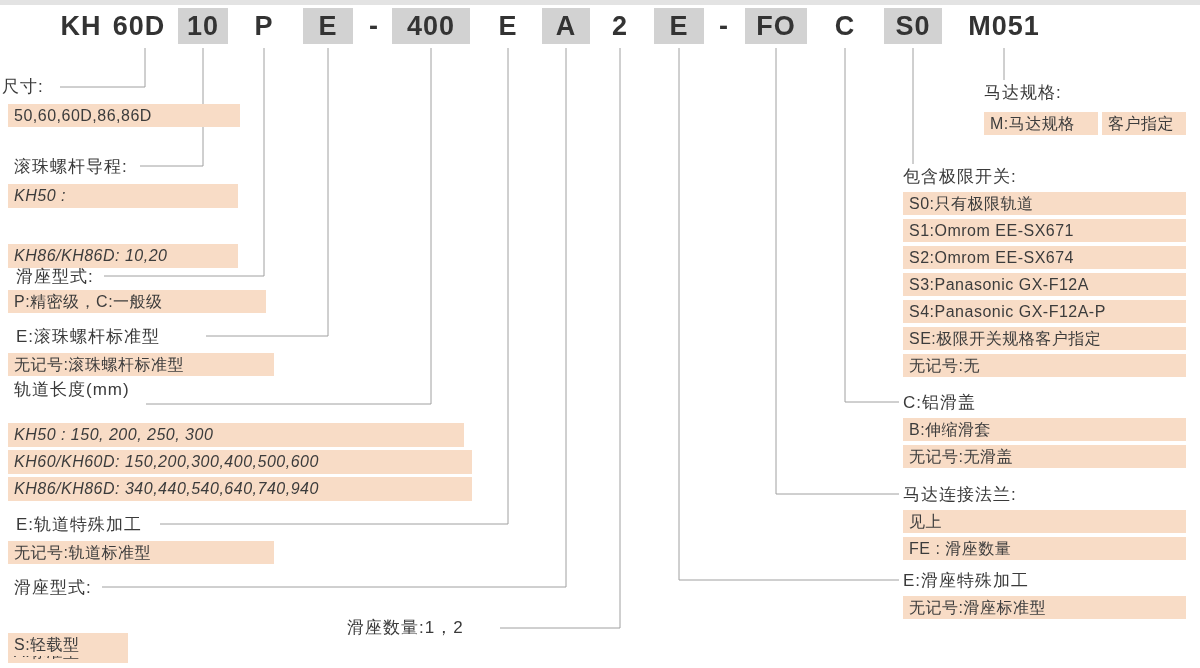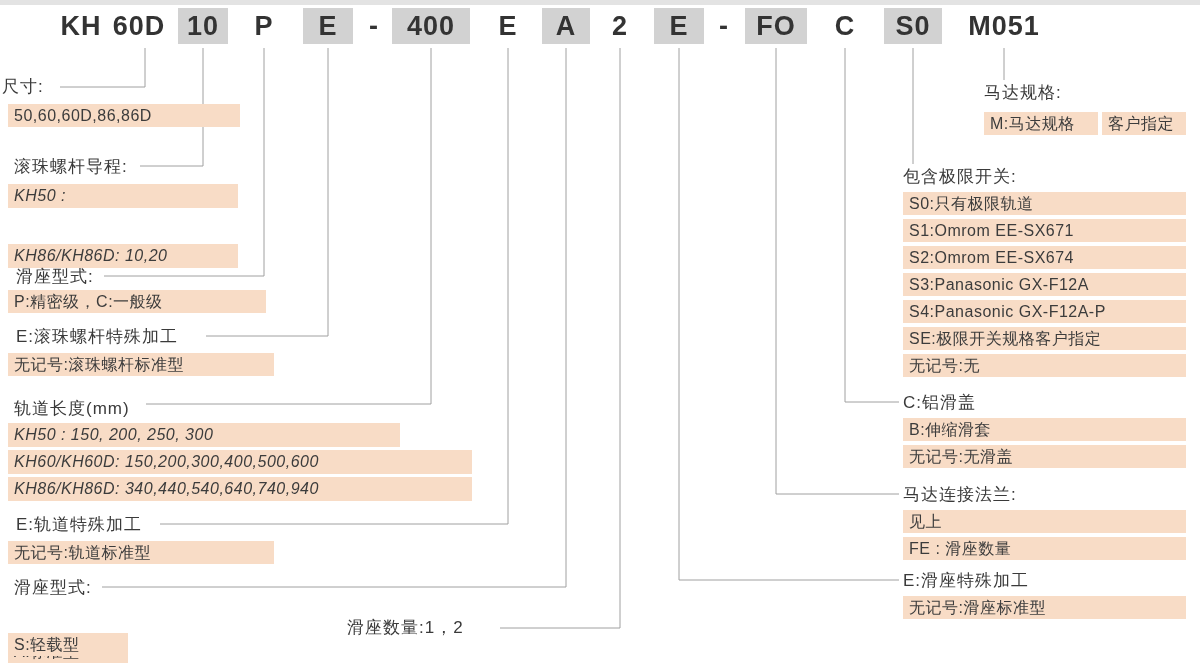"E:滚珠螺杆特殊加工" div.gtitle { text: 特殊加工 -> 标准型 }
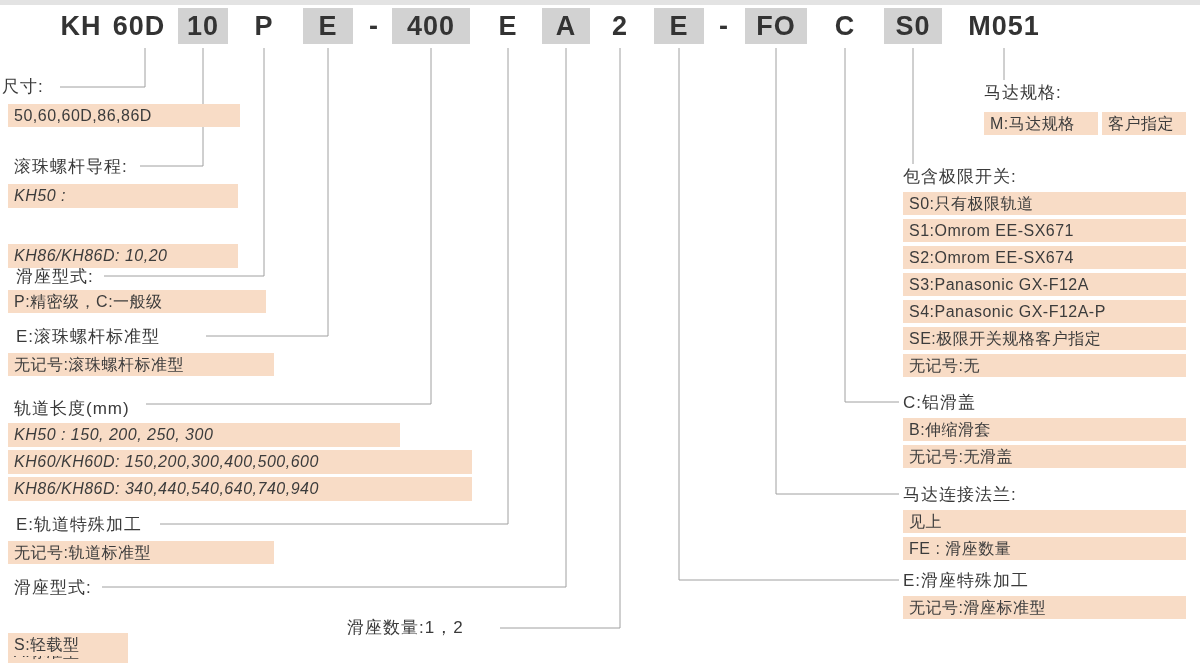"轨道长度(mm)" div.gtitle { top: 398px -> 379px }
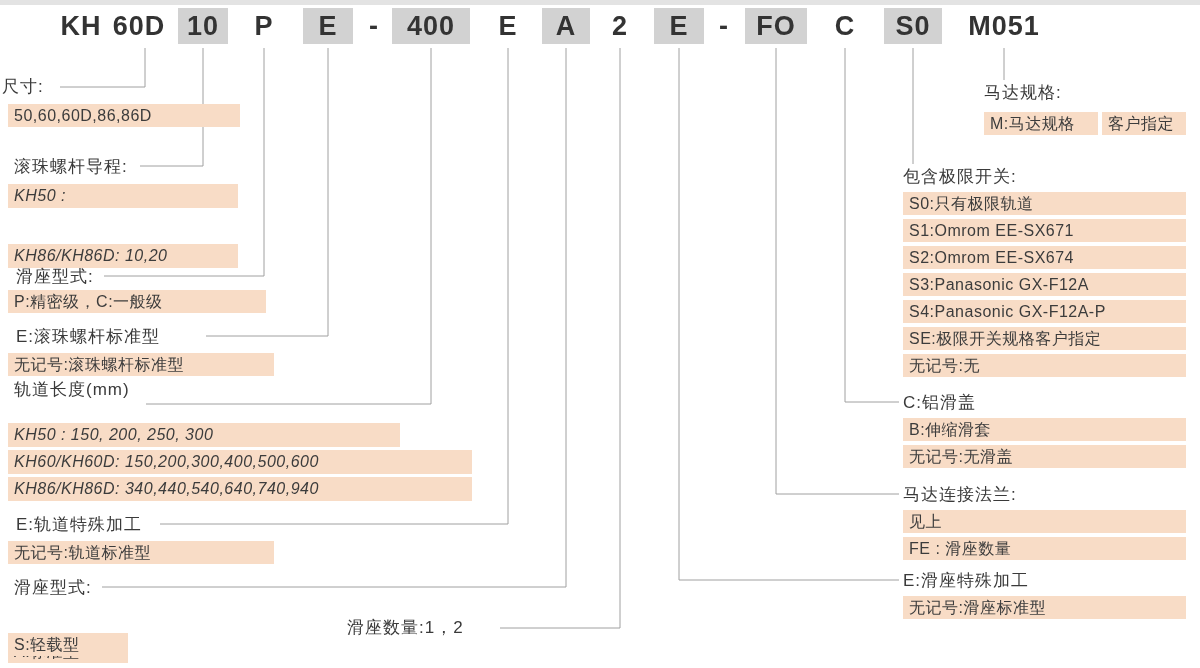"KH50 : 150, 200, 250," div.opt { width: 392px -> 456px }
